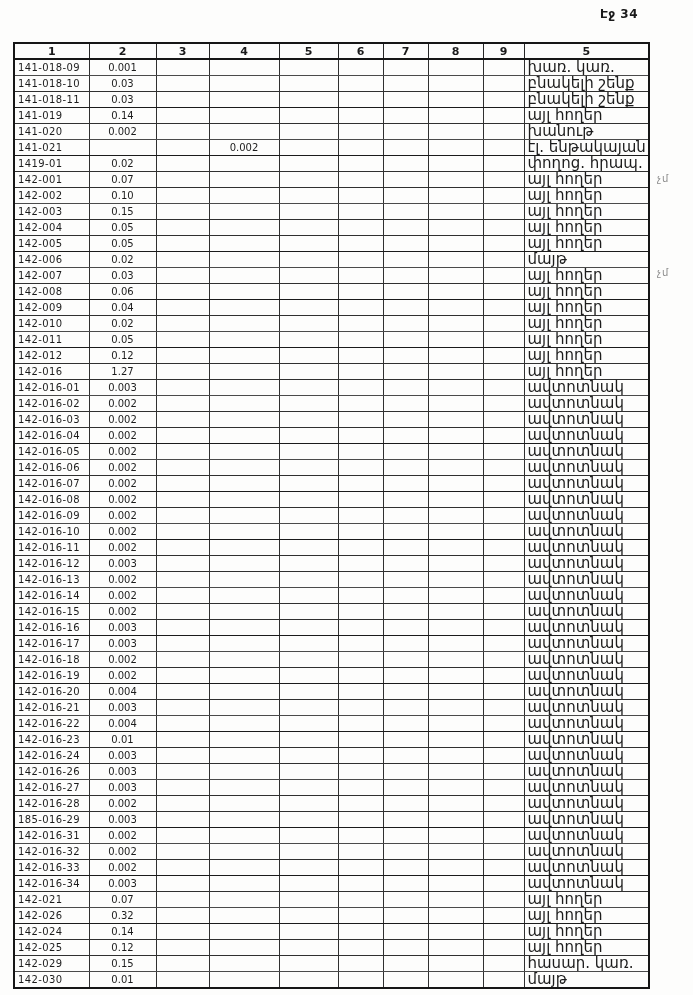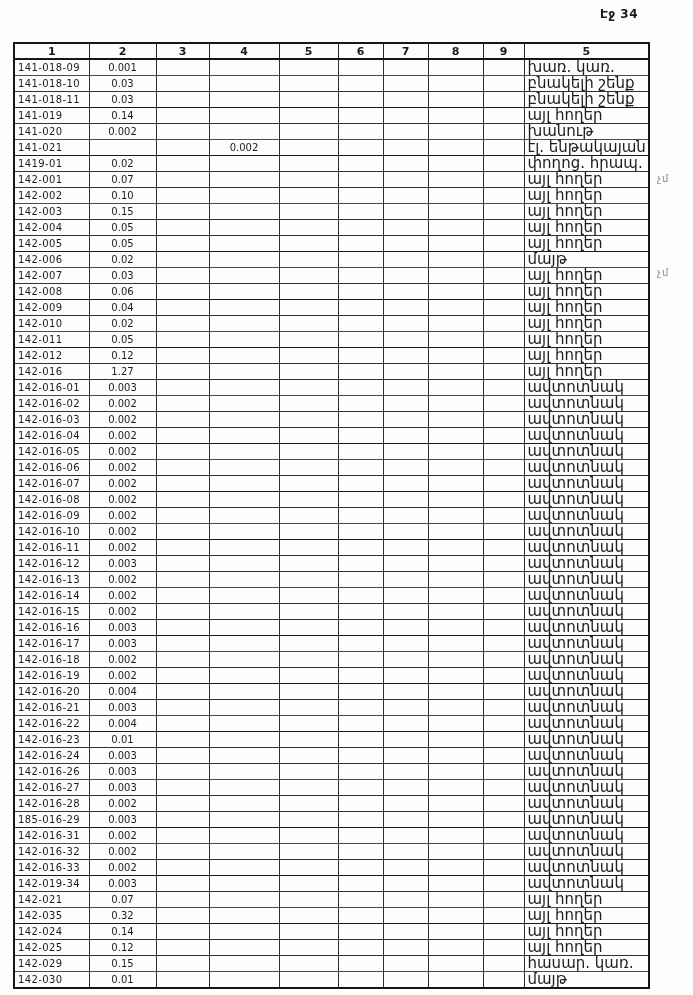"142-019-34" td.c-id { text: 142-019-34 -> 142-016-34 }
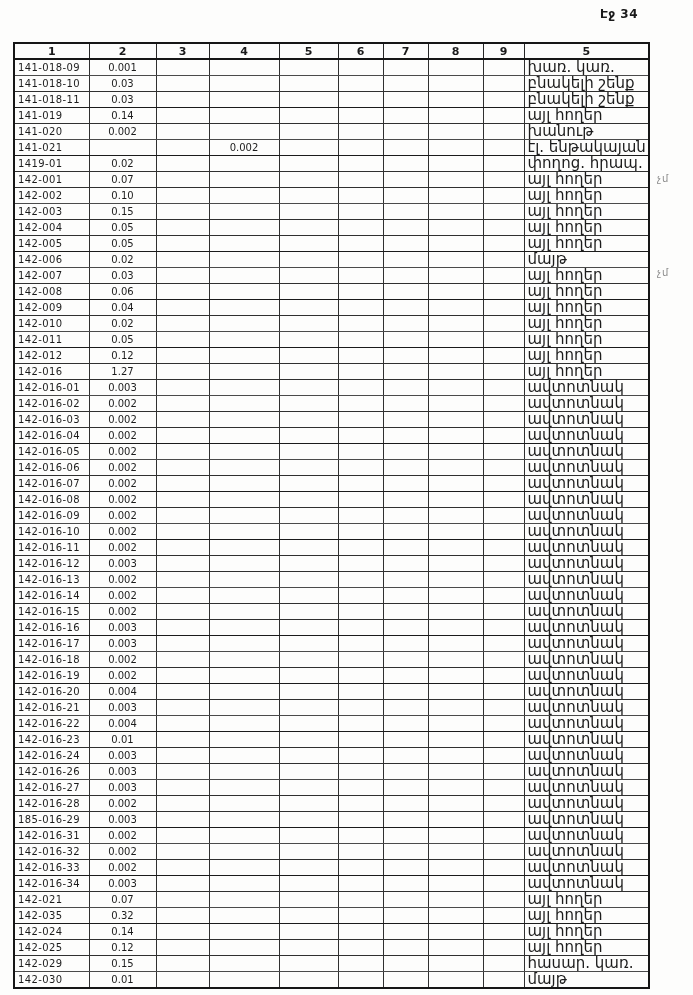"142-035" td.c-id { text: 142-035 -> 142-026 }
